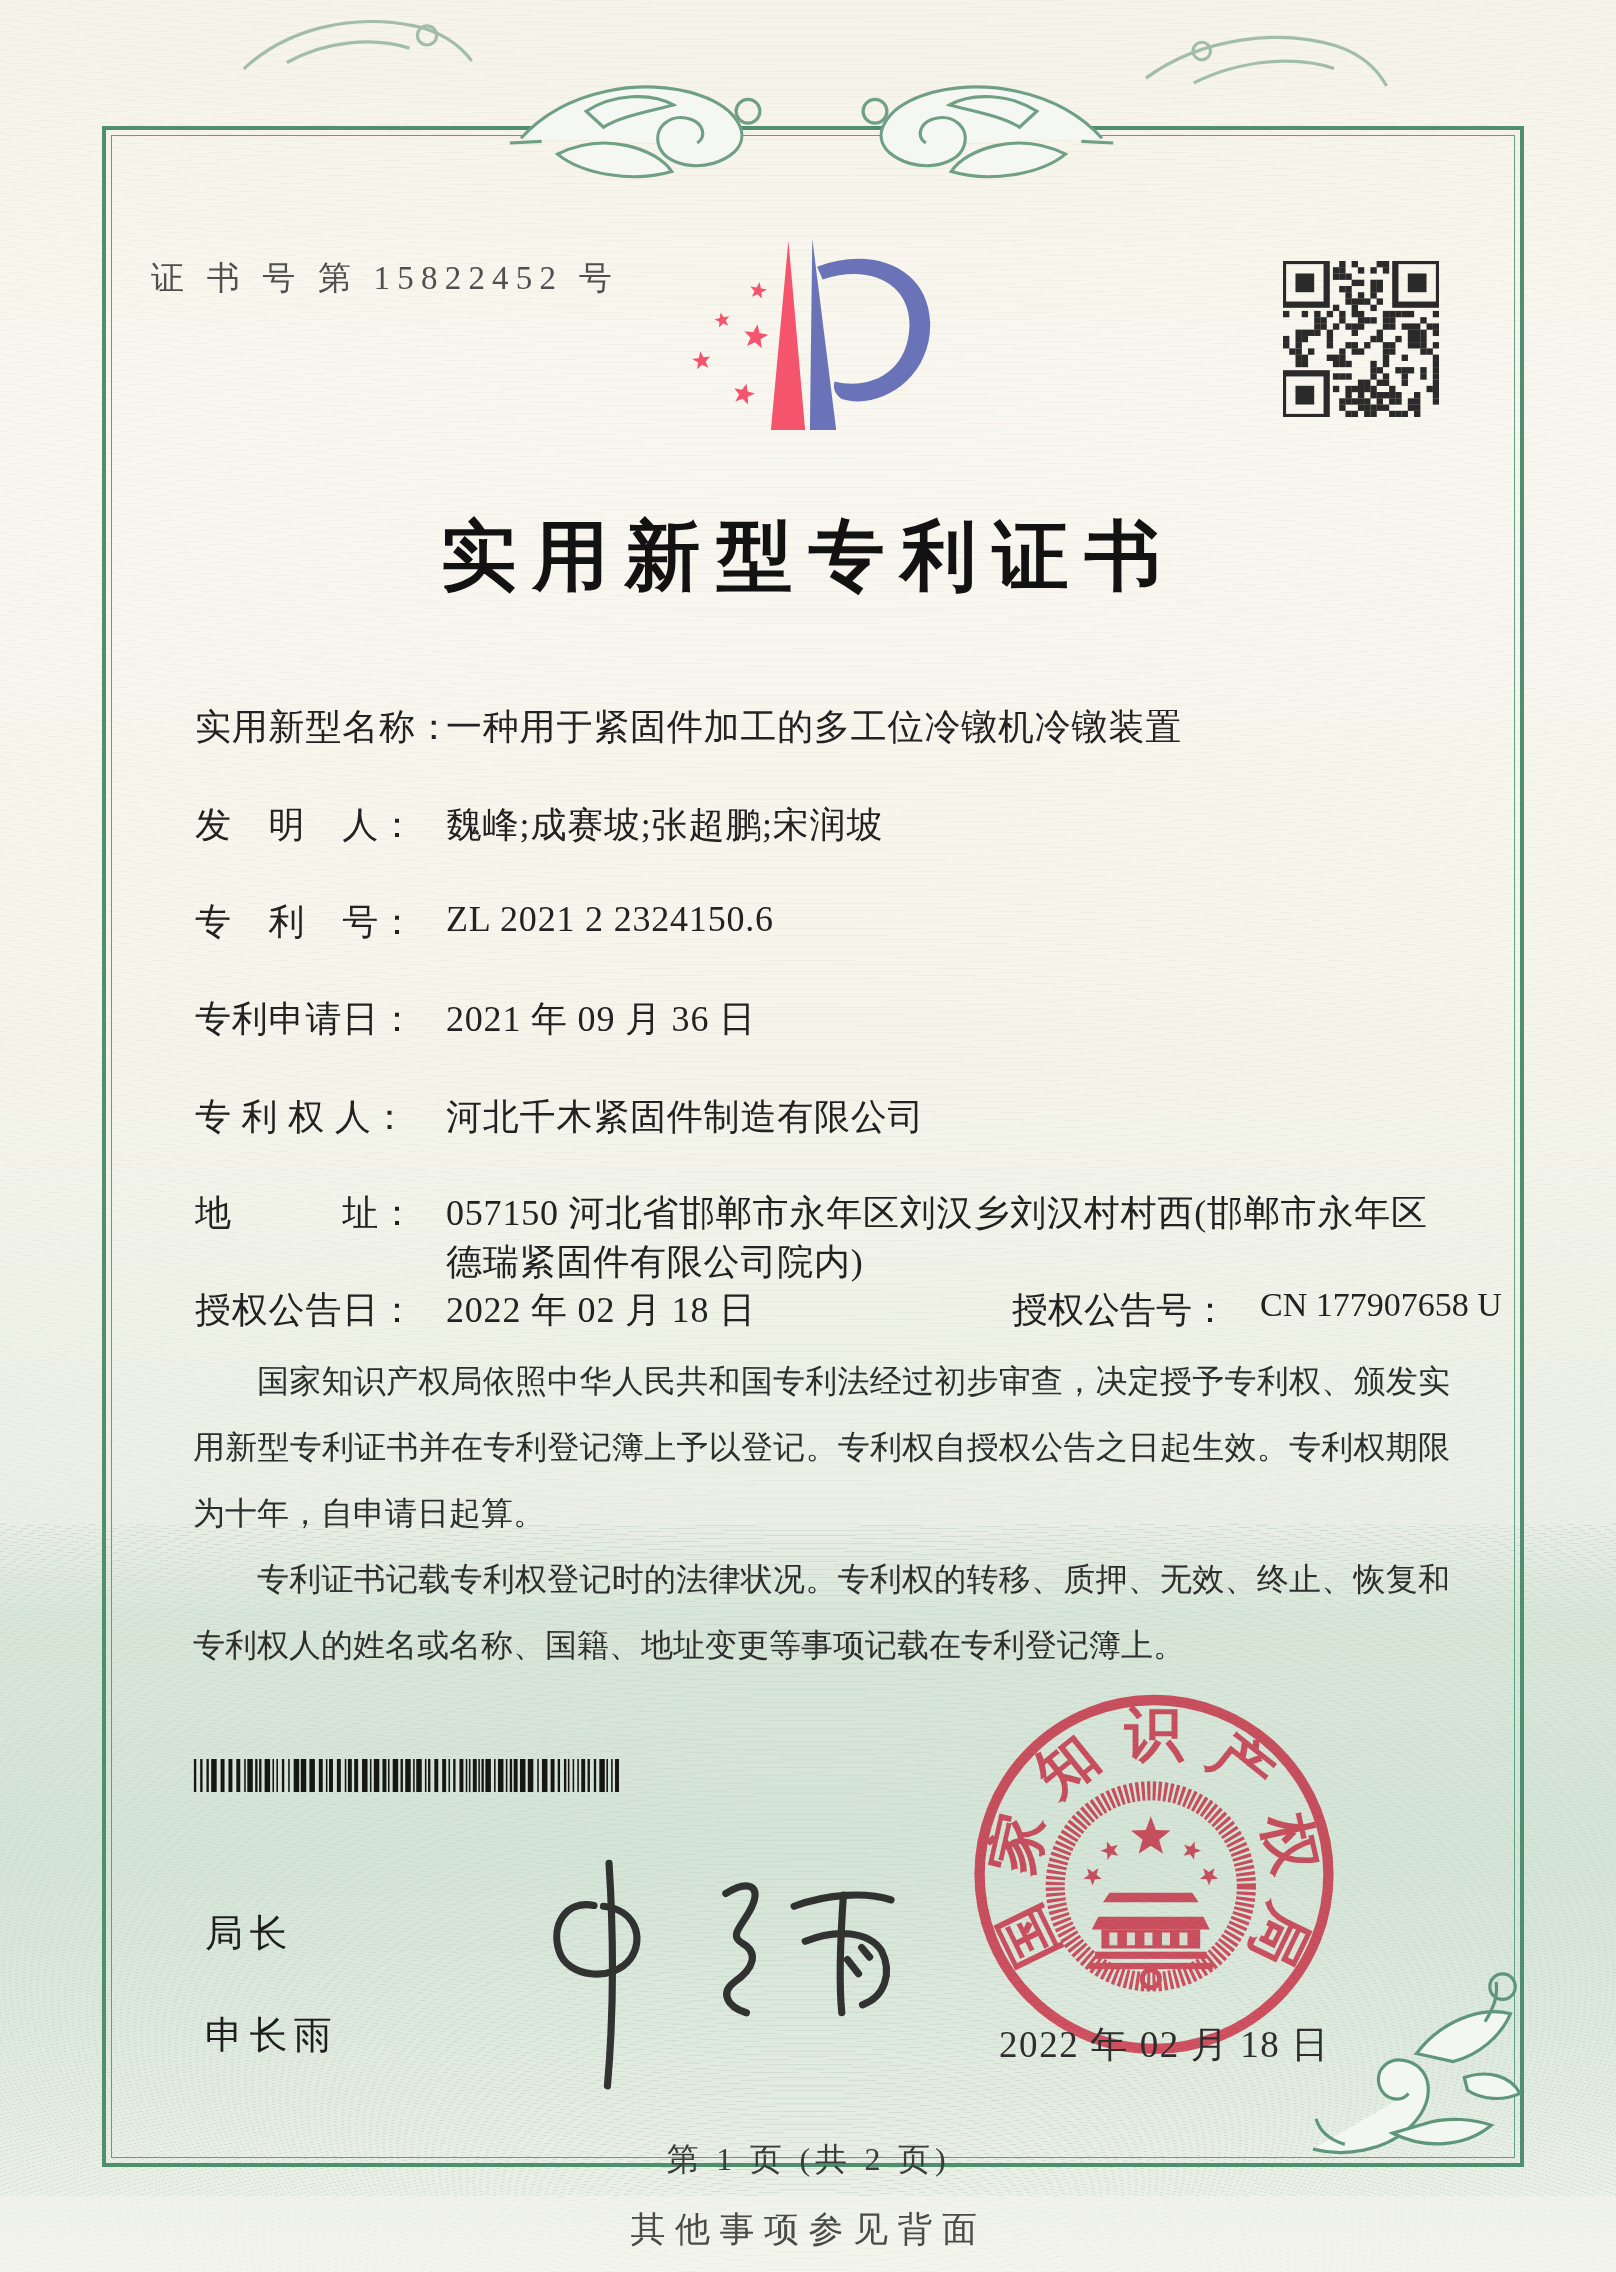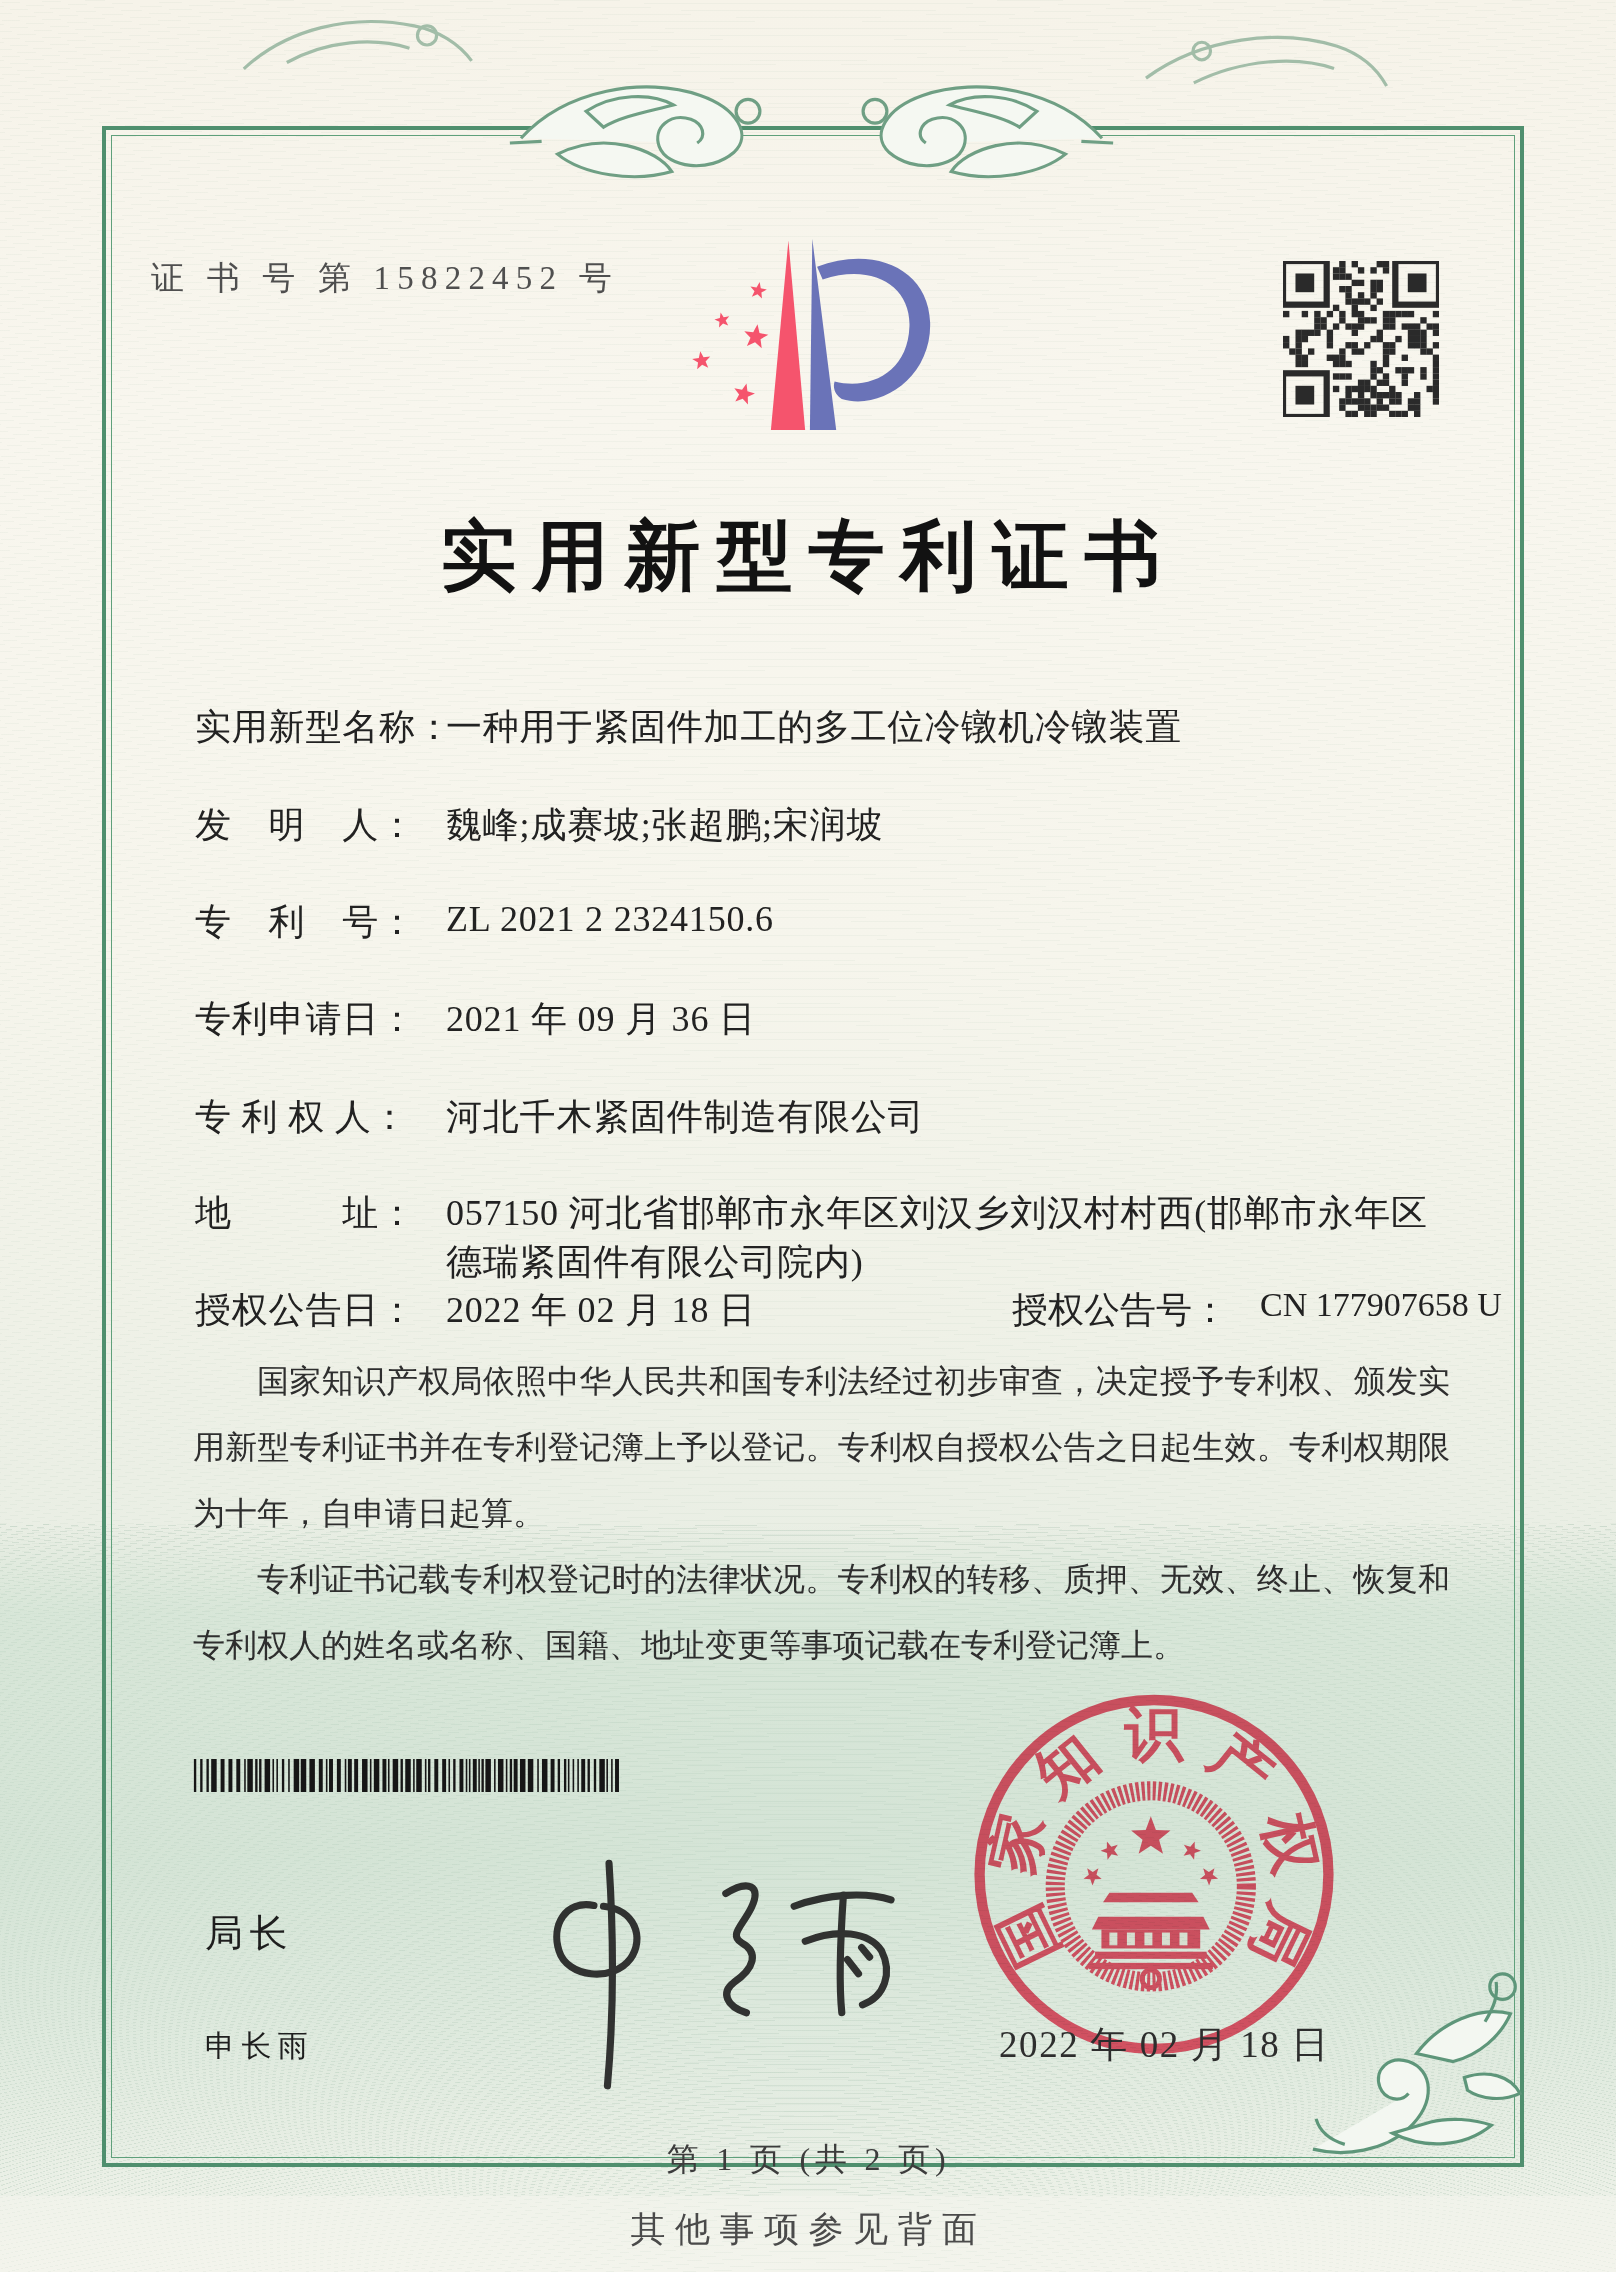"申长雨" .sig-name { font-size: 30px -> 38px; margin-top: 16px -> none }
